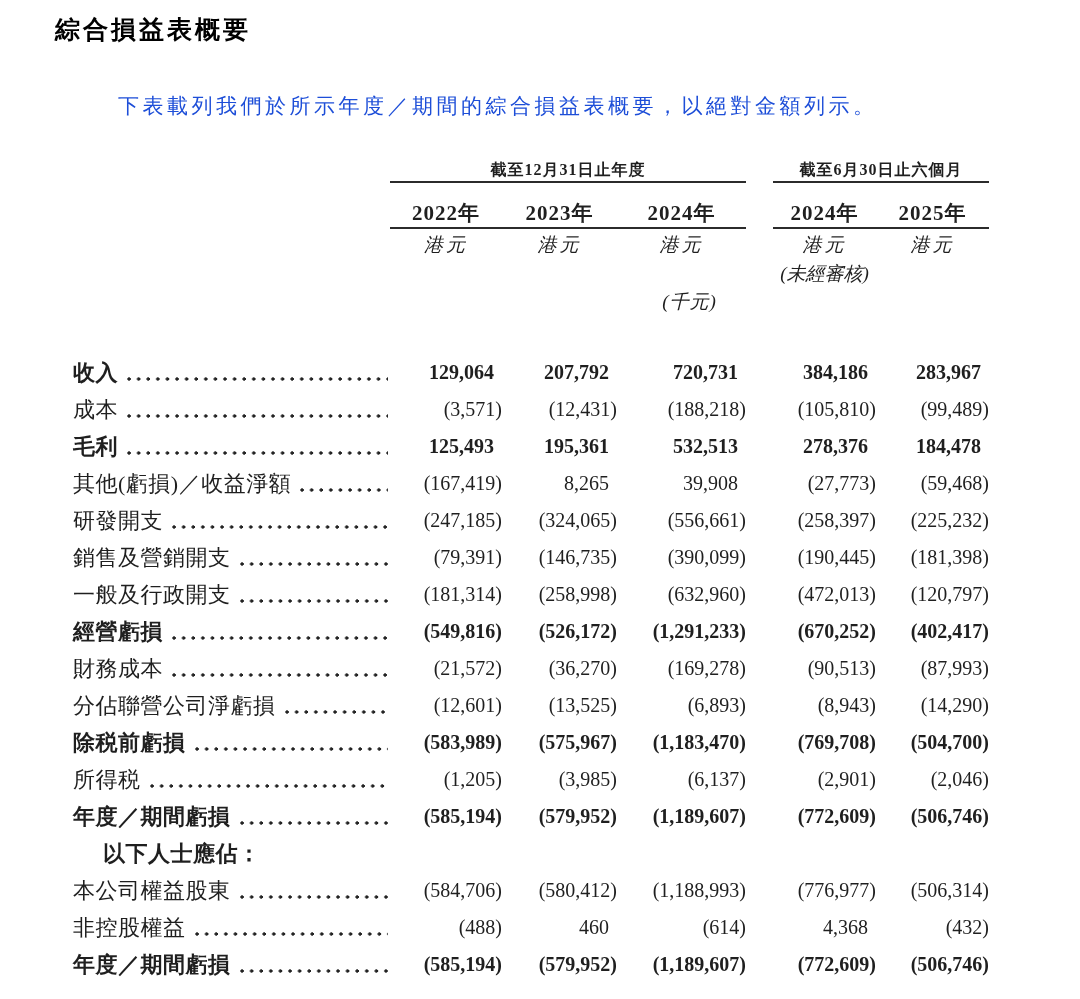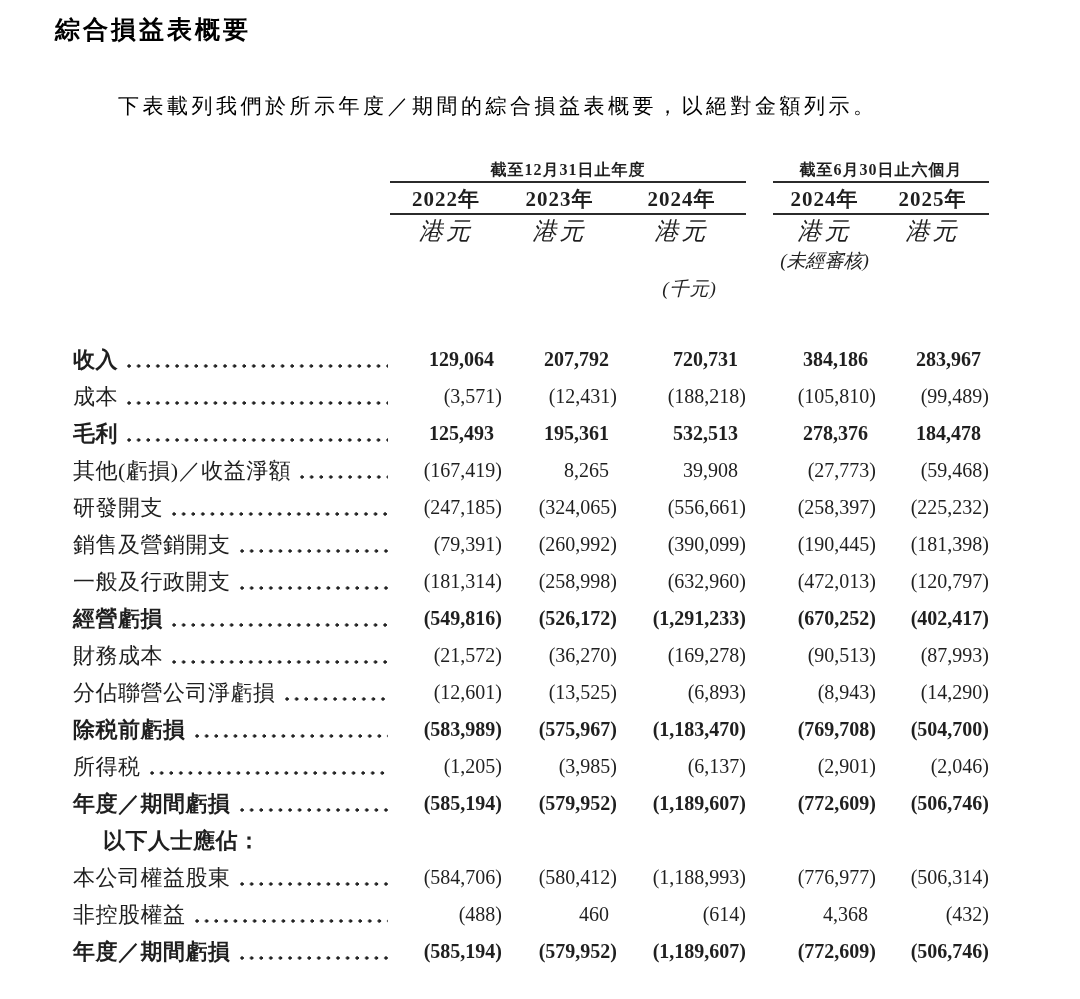"下表載列我們於所示年度／期間的綜合損益表概要，以絕對金額列示。" .intro { color: #000000 -> #1d4ed8 }
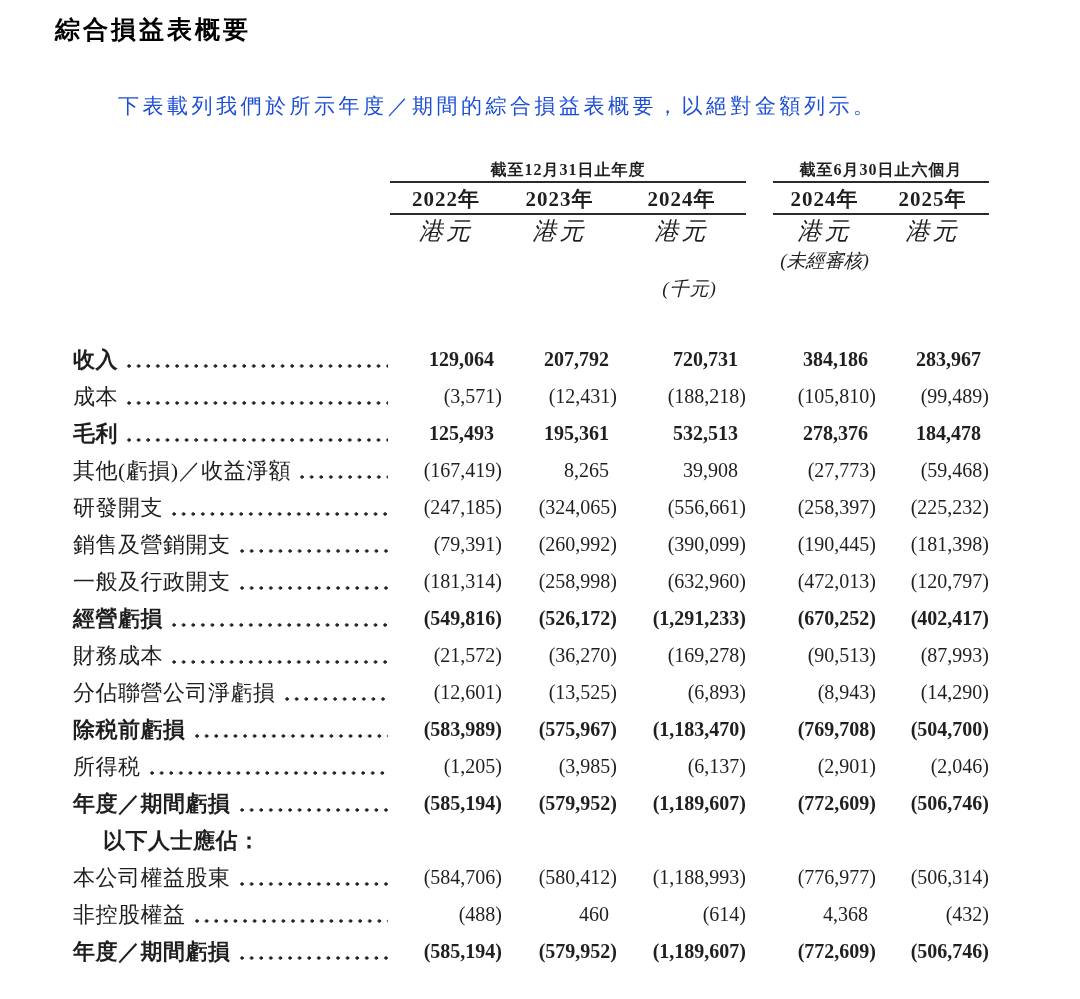"2022年" tr.yr-row td { height: 32px -> 46px }
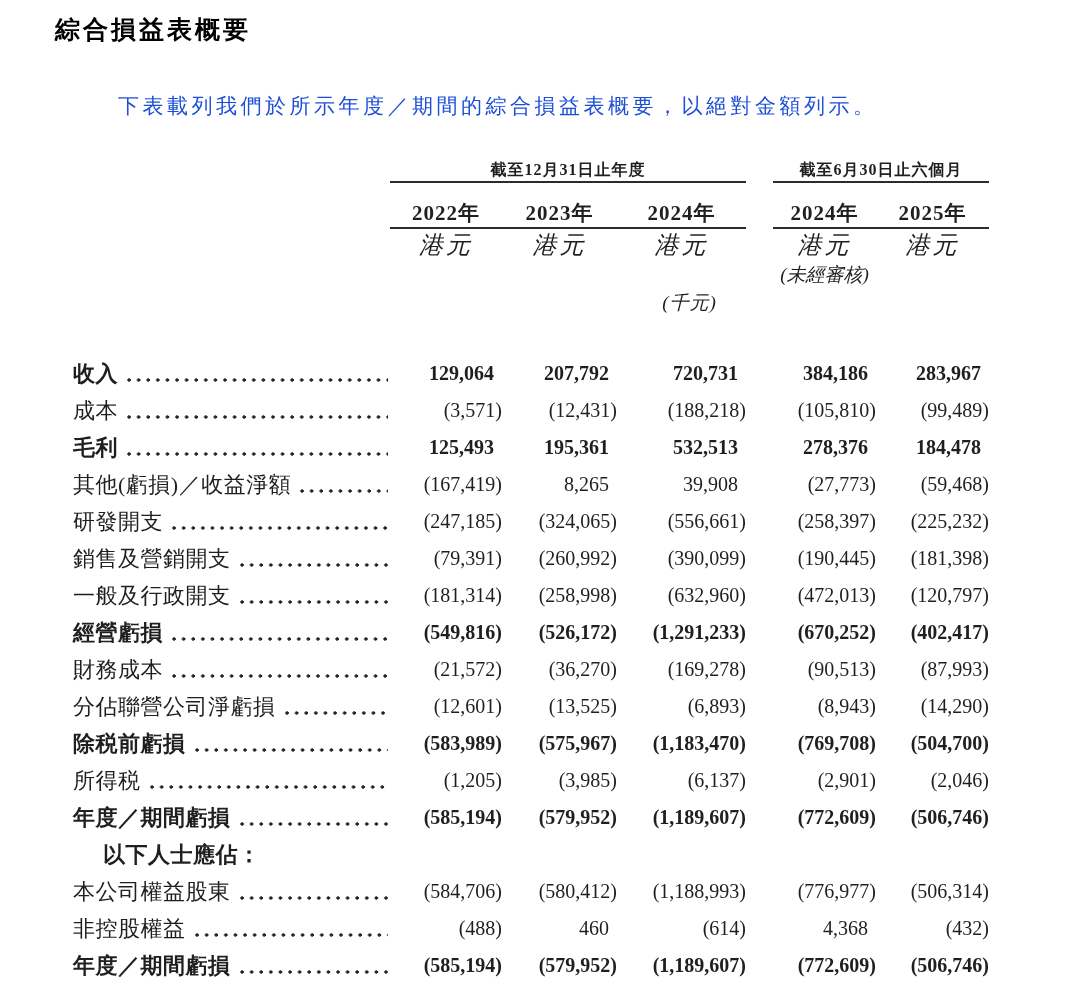"港元" .cur-cell { font-size: 24px -> 19px }
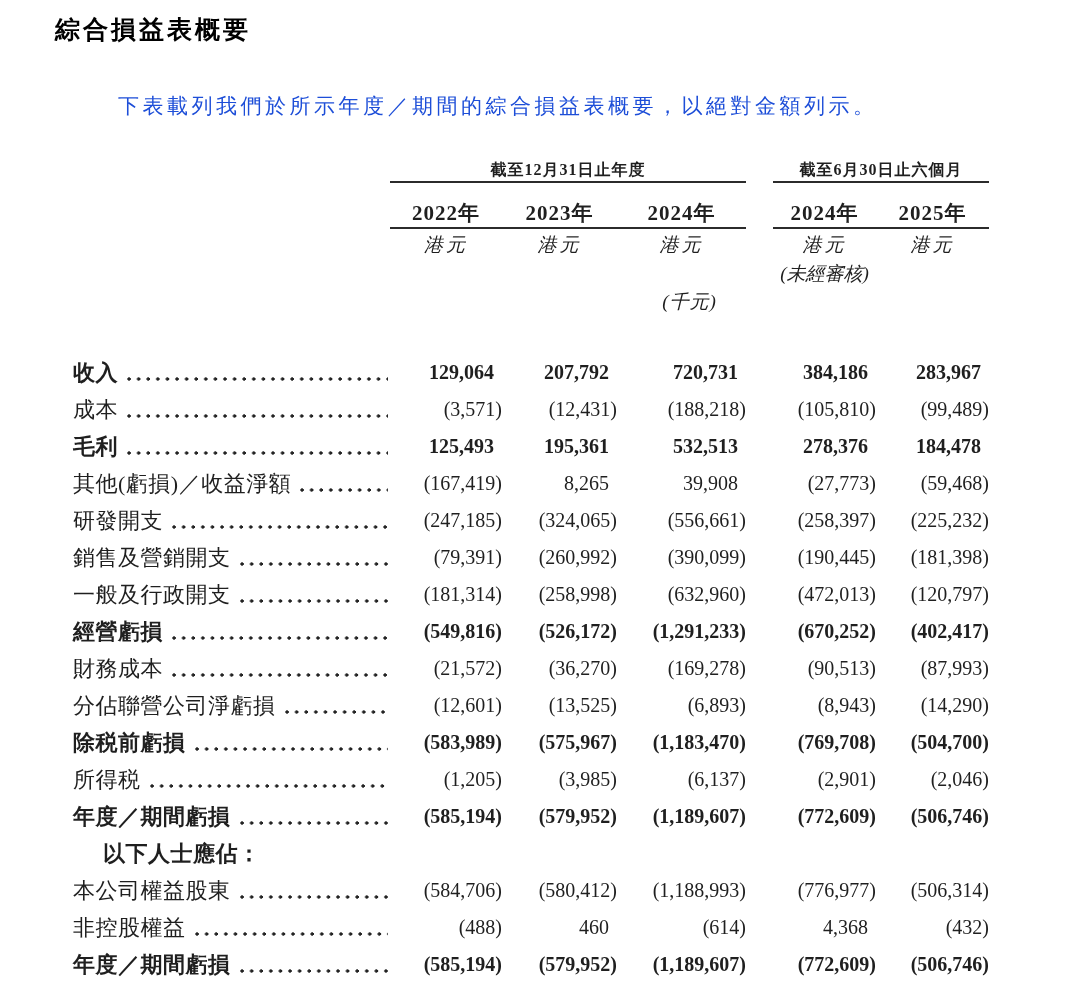"(260,992)" td.num { text: 260,992 -> 146,735 }
